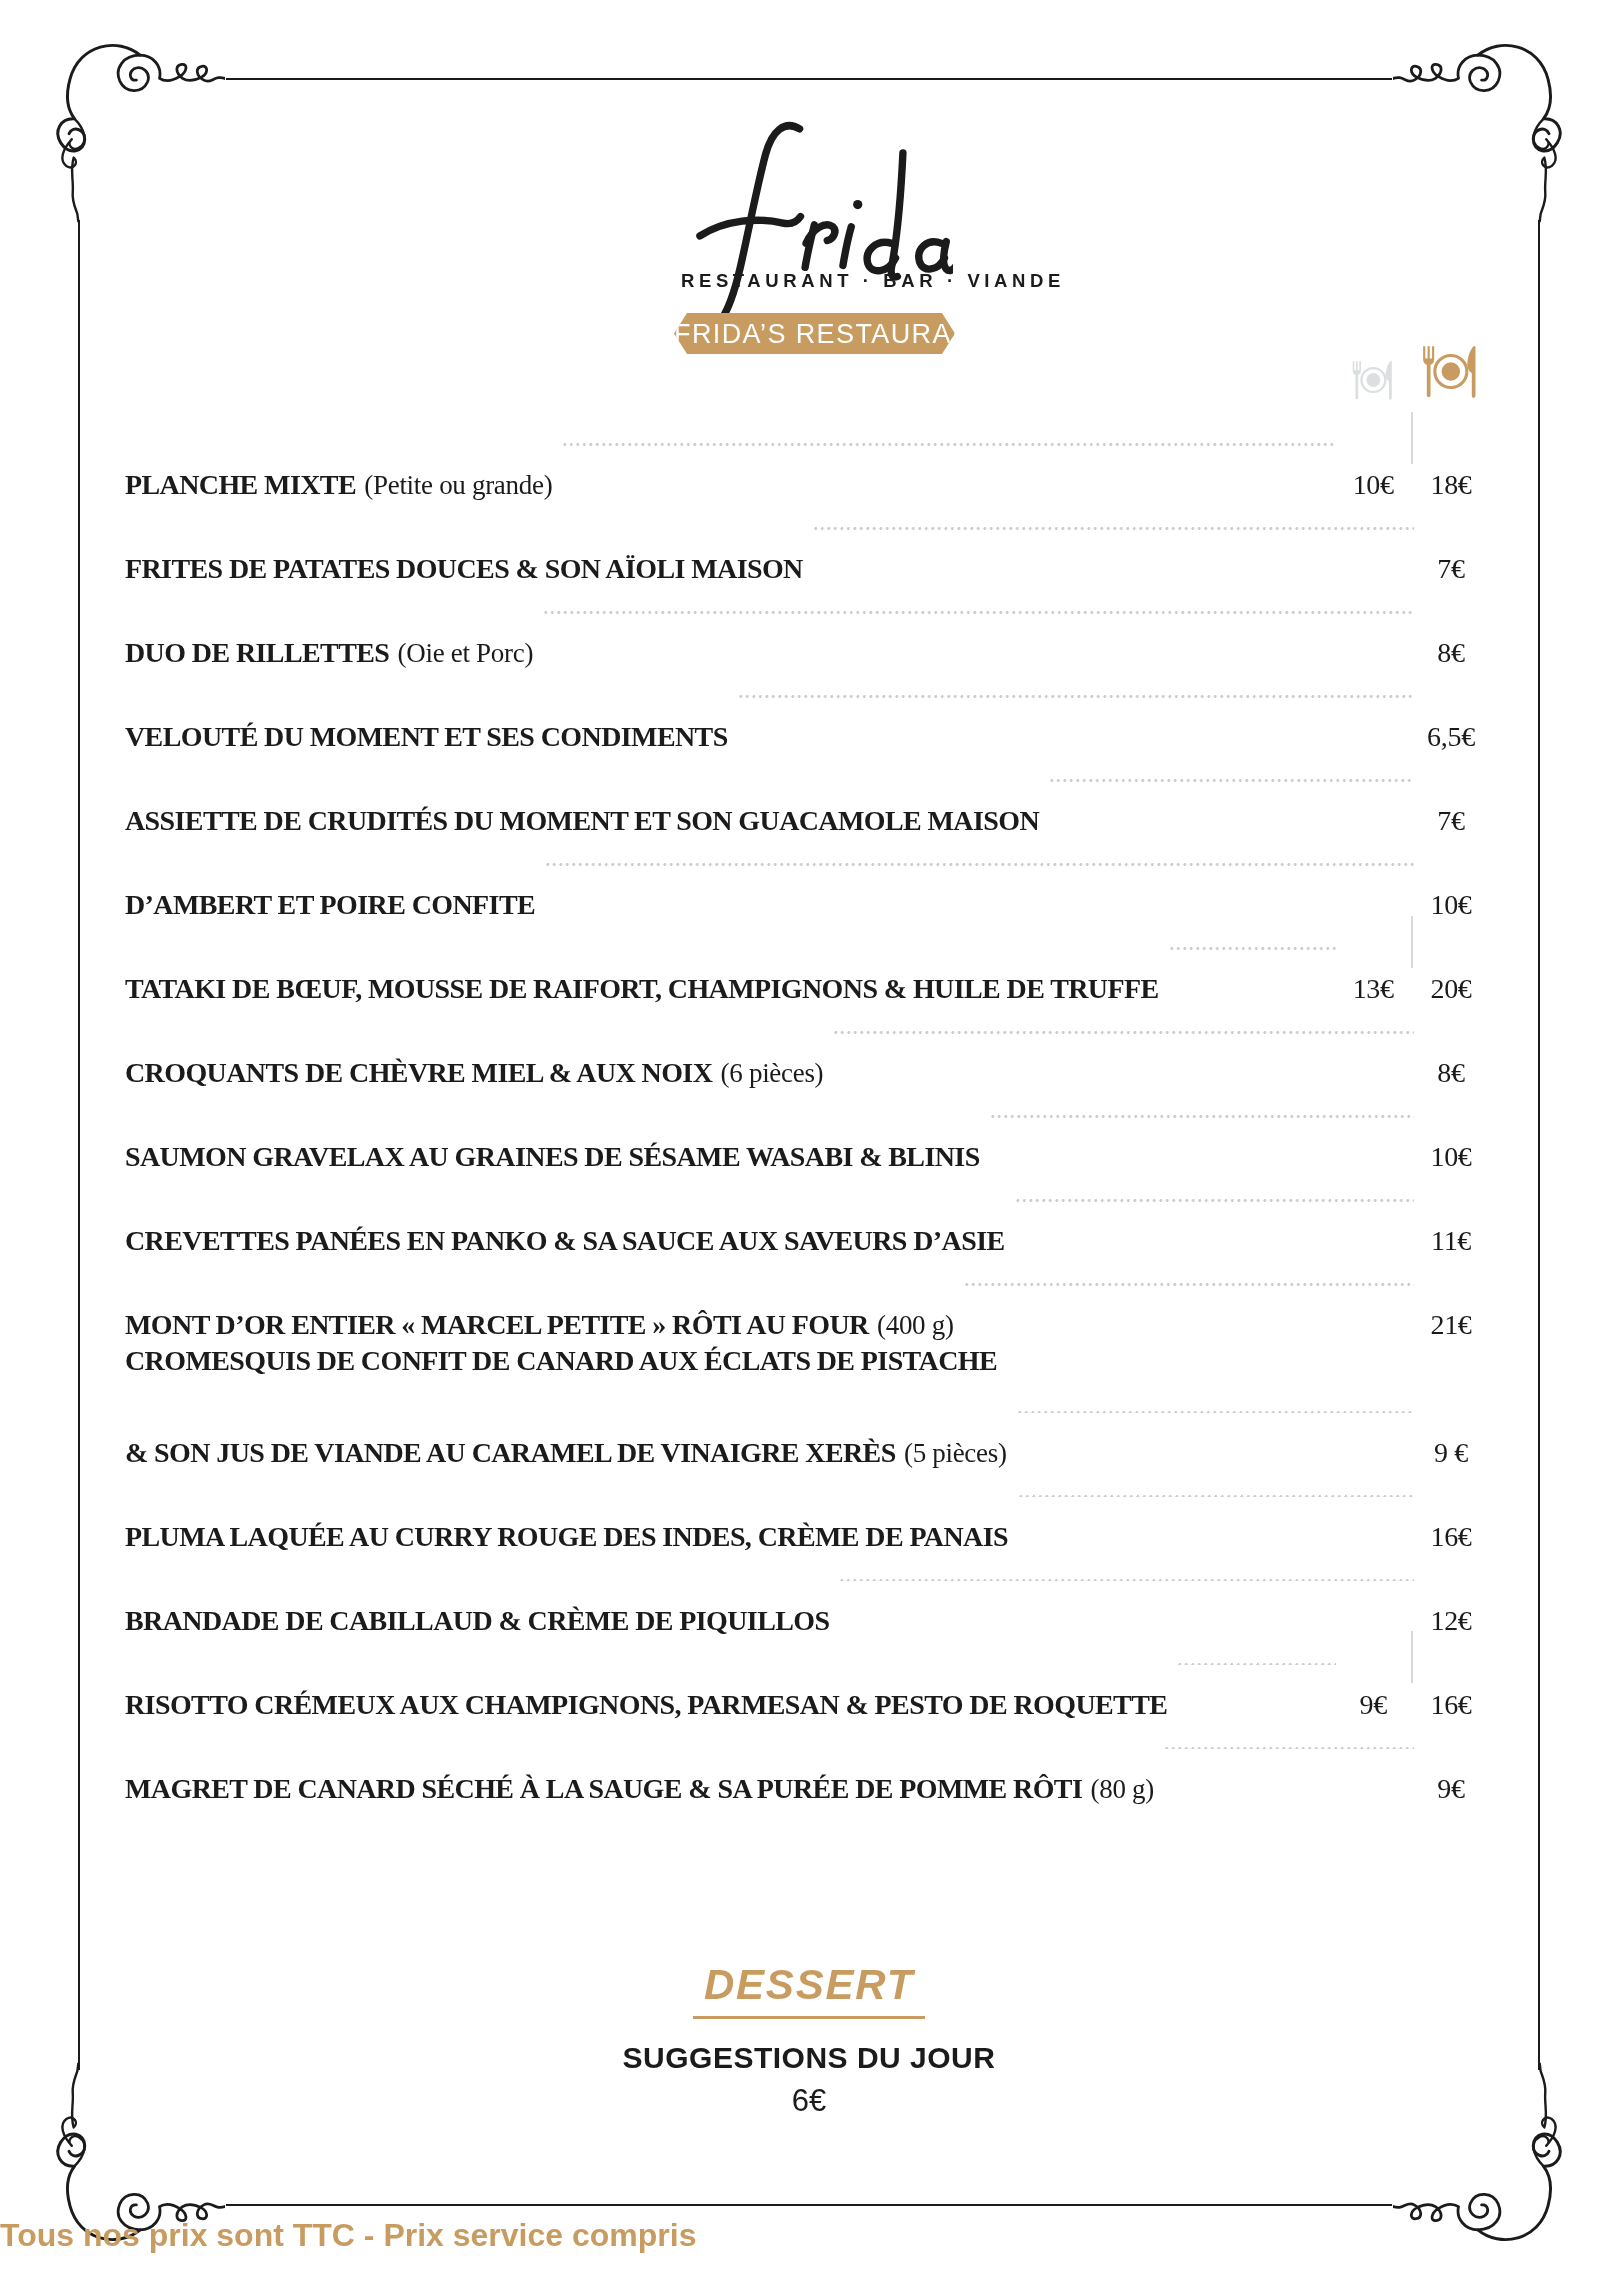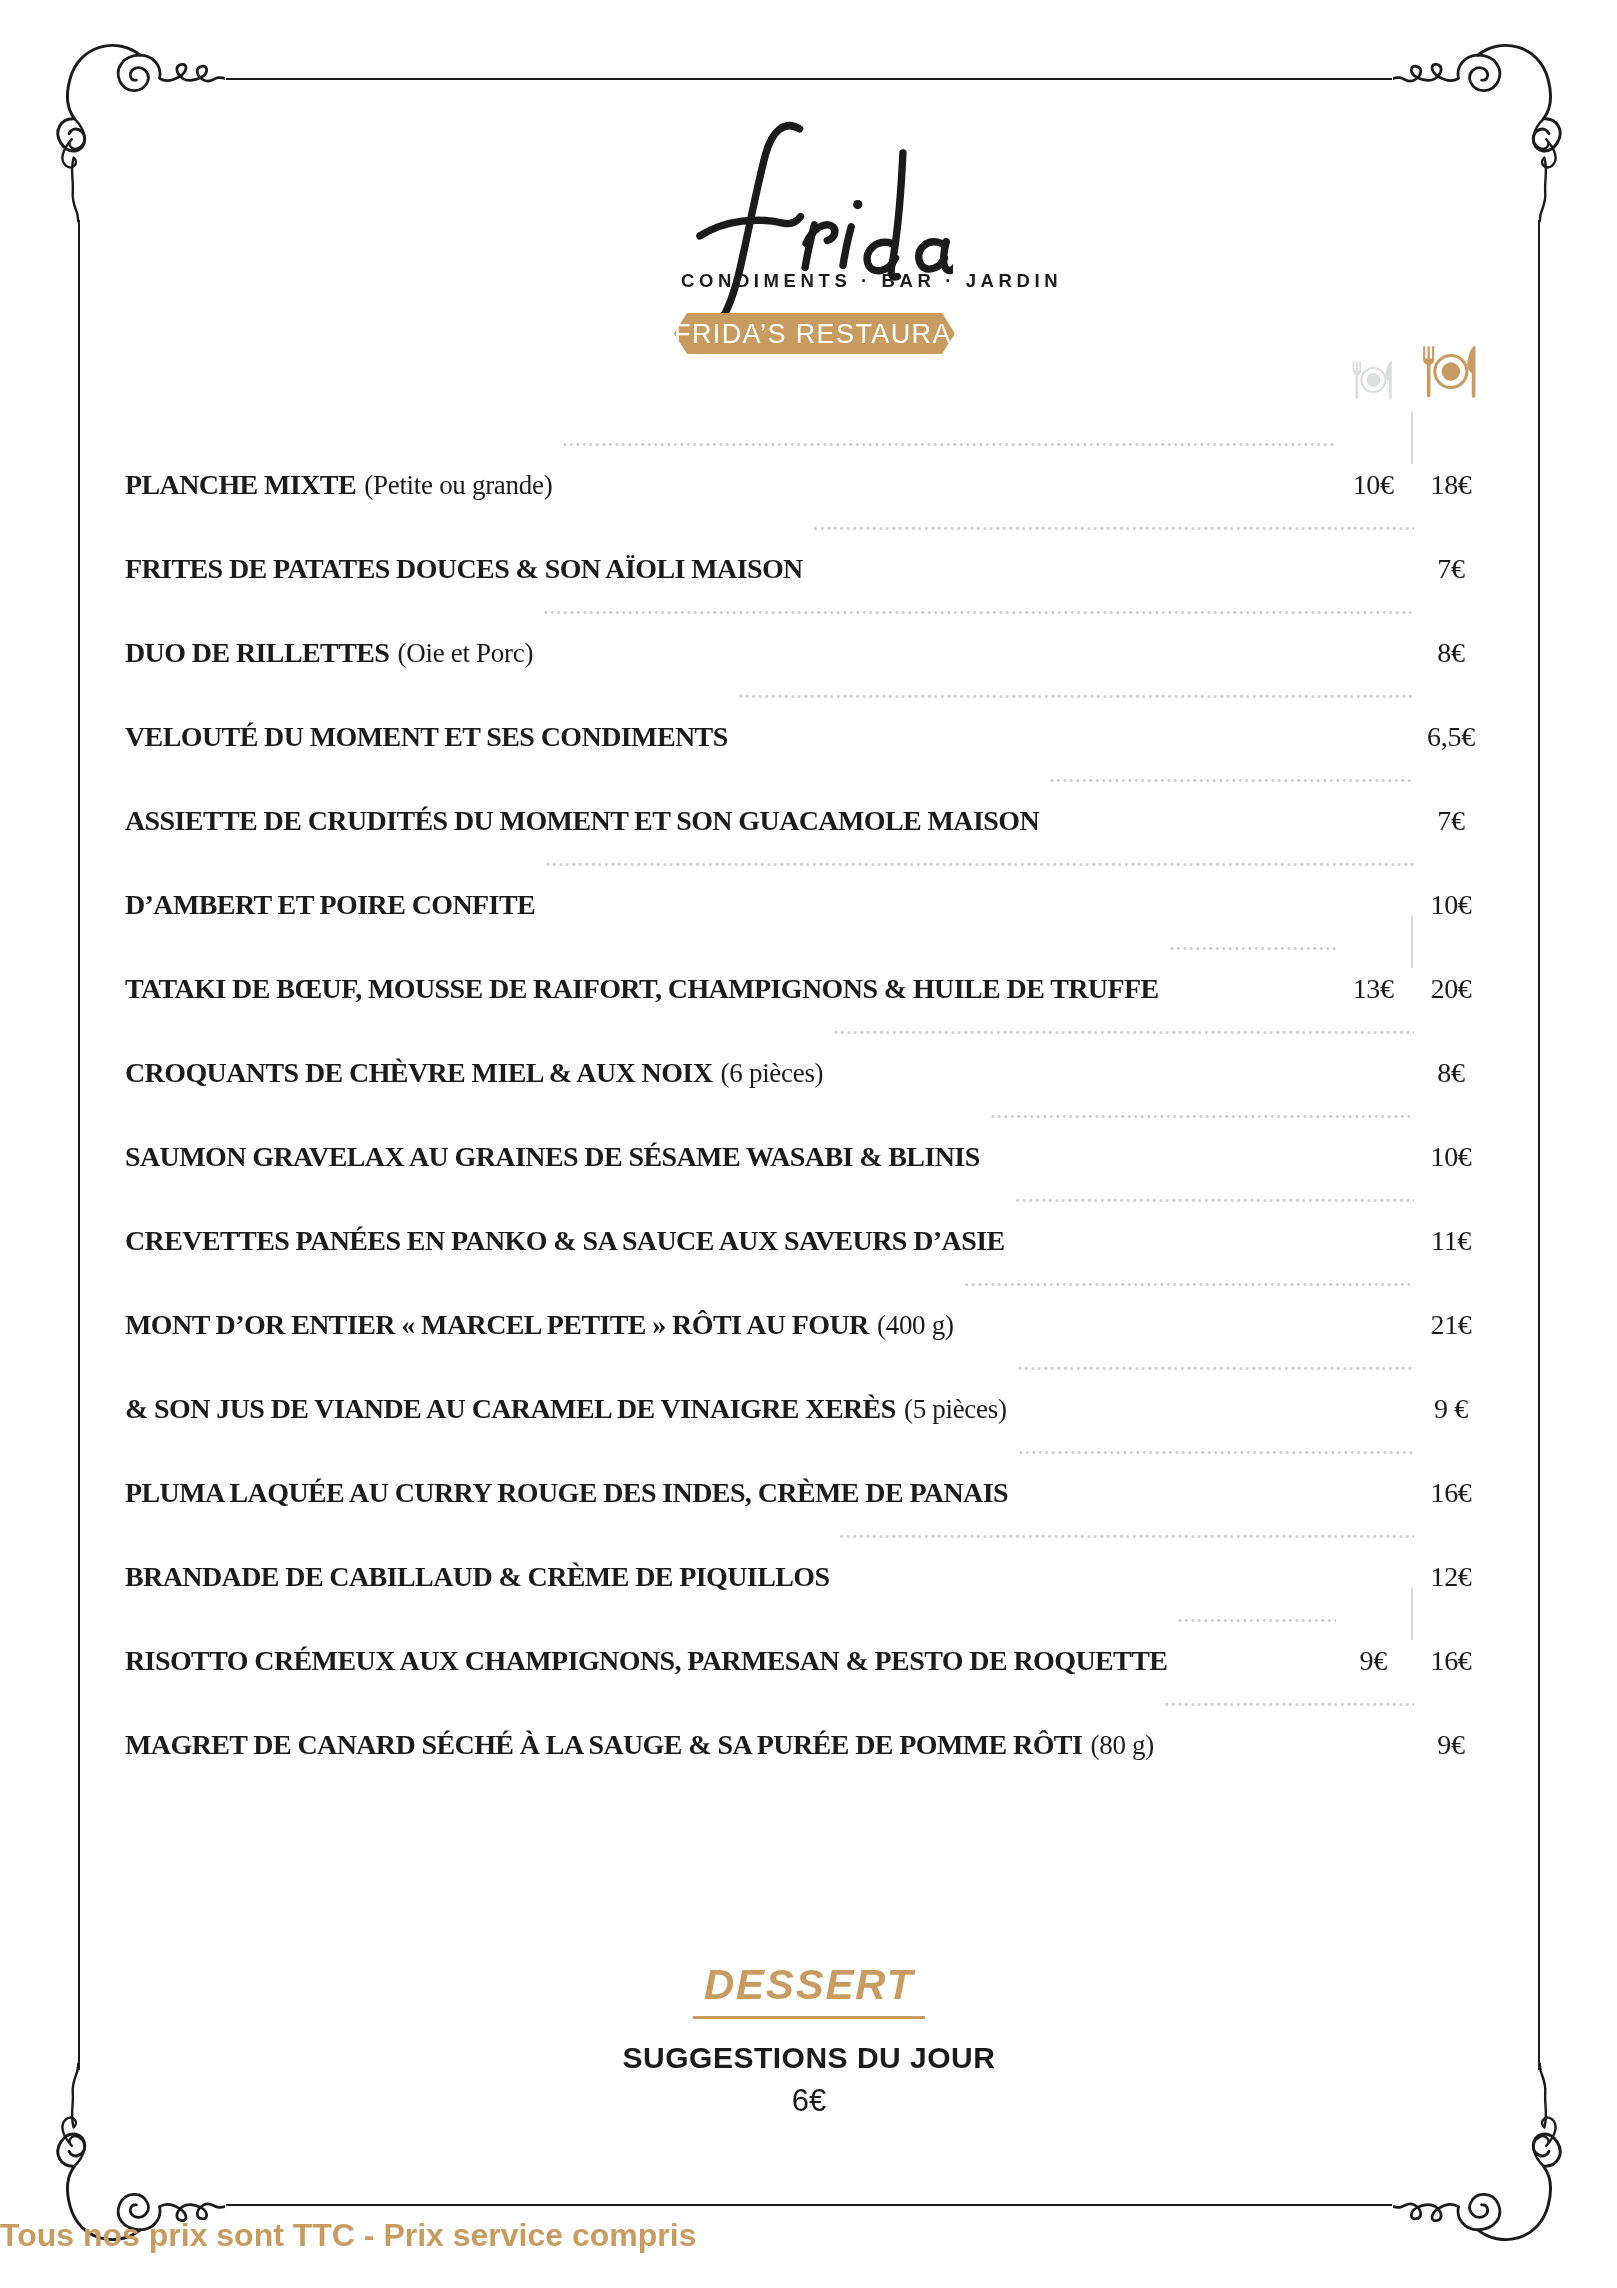"CONDIMENTS · BAR · JARDIN" div.tagline { text: CONDIMENTS · BAR · JARDIN -> RESTAURANT · BAR · VIANDE }
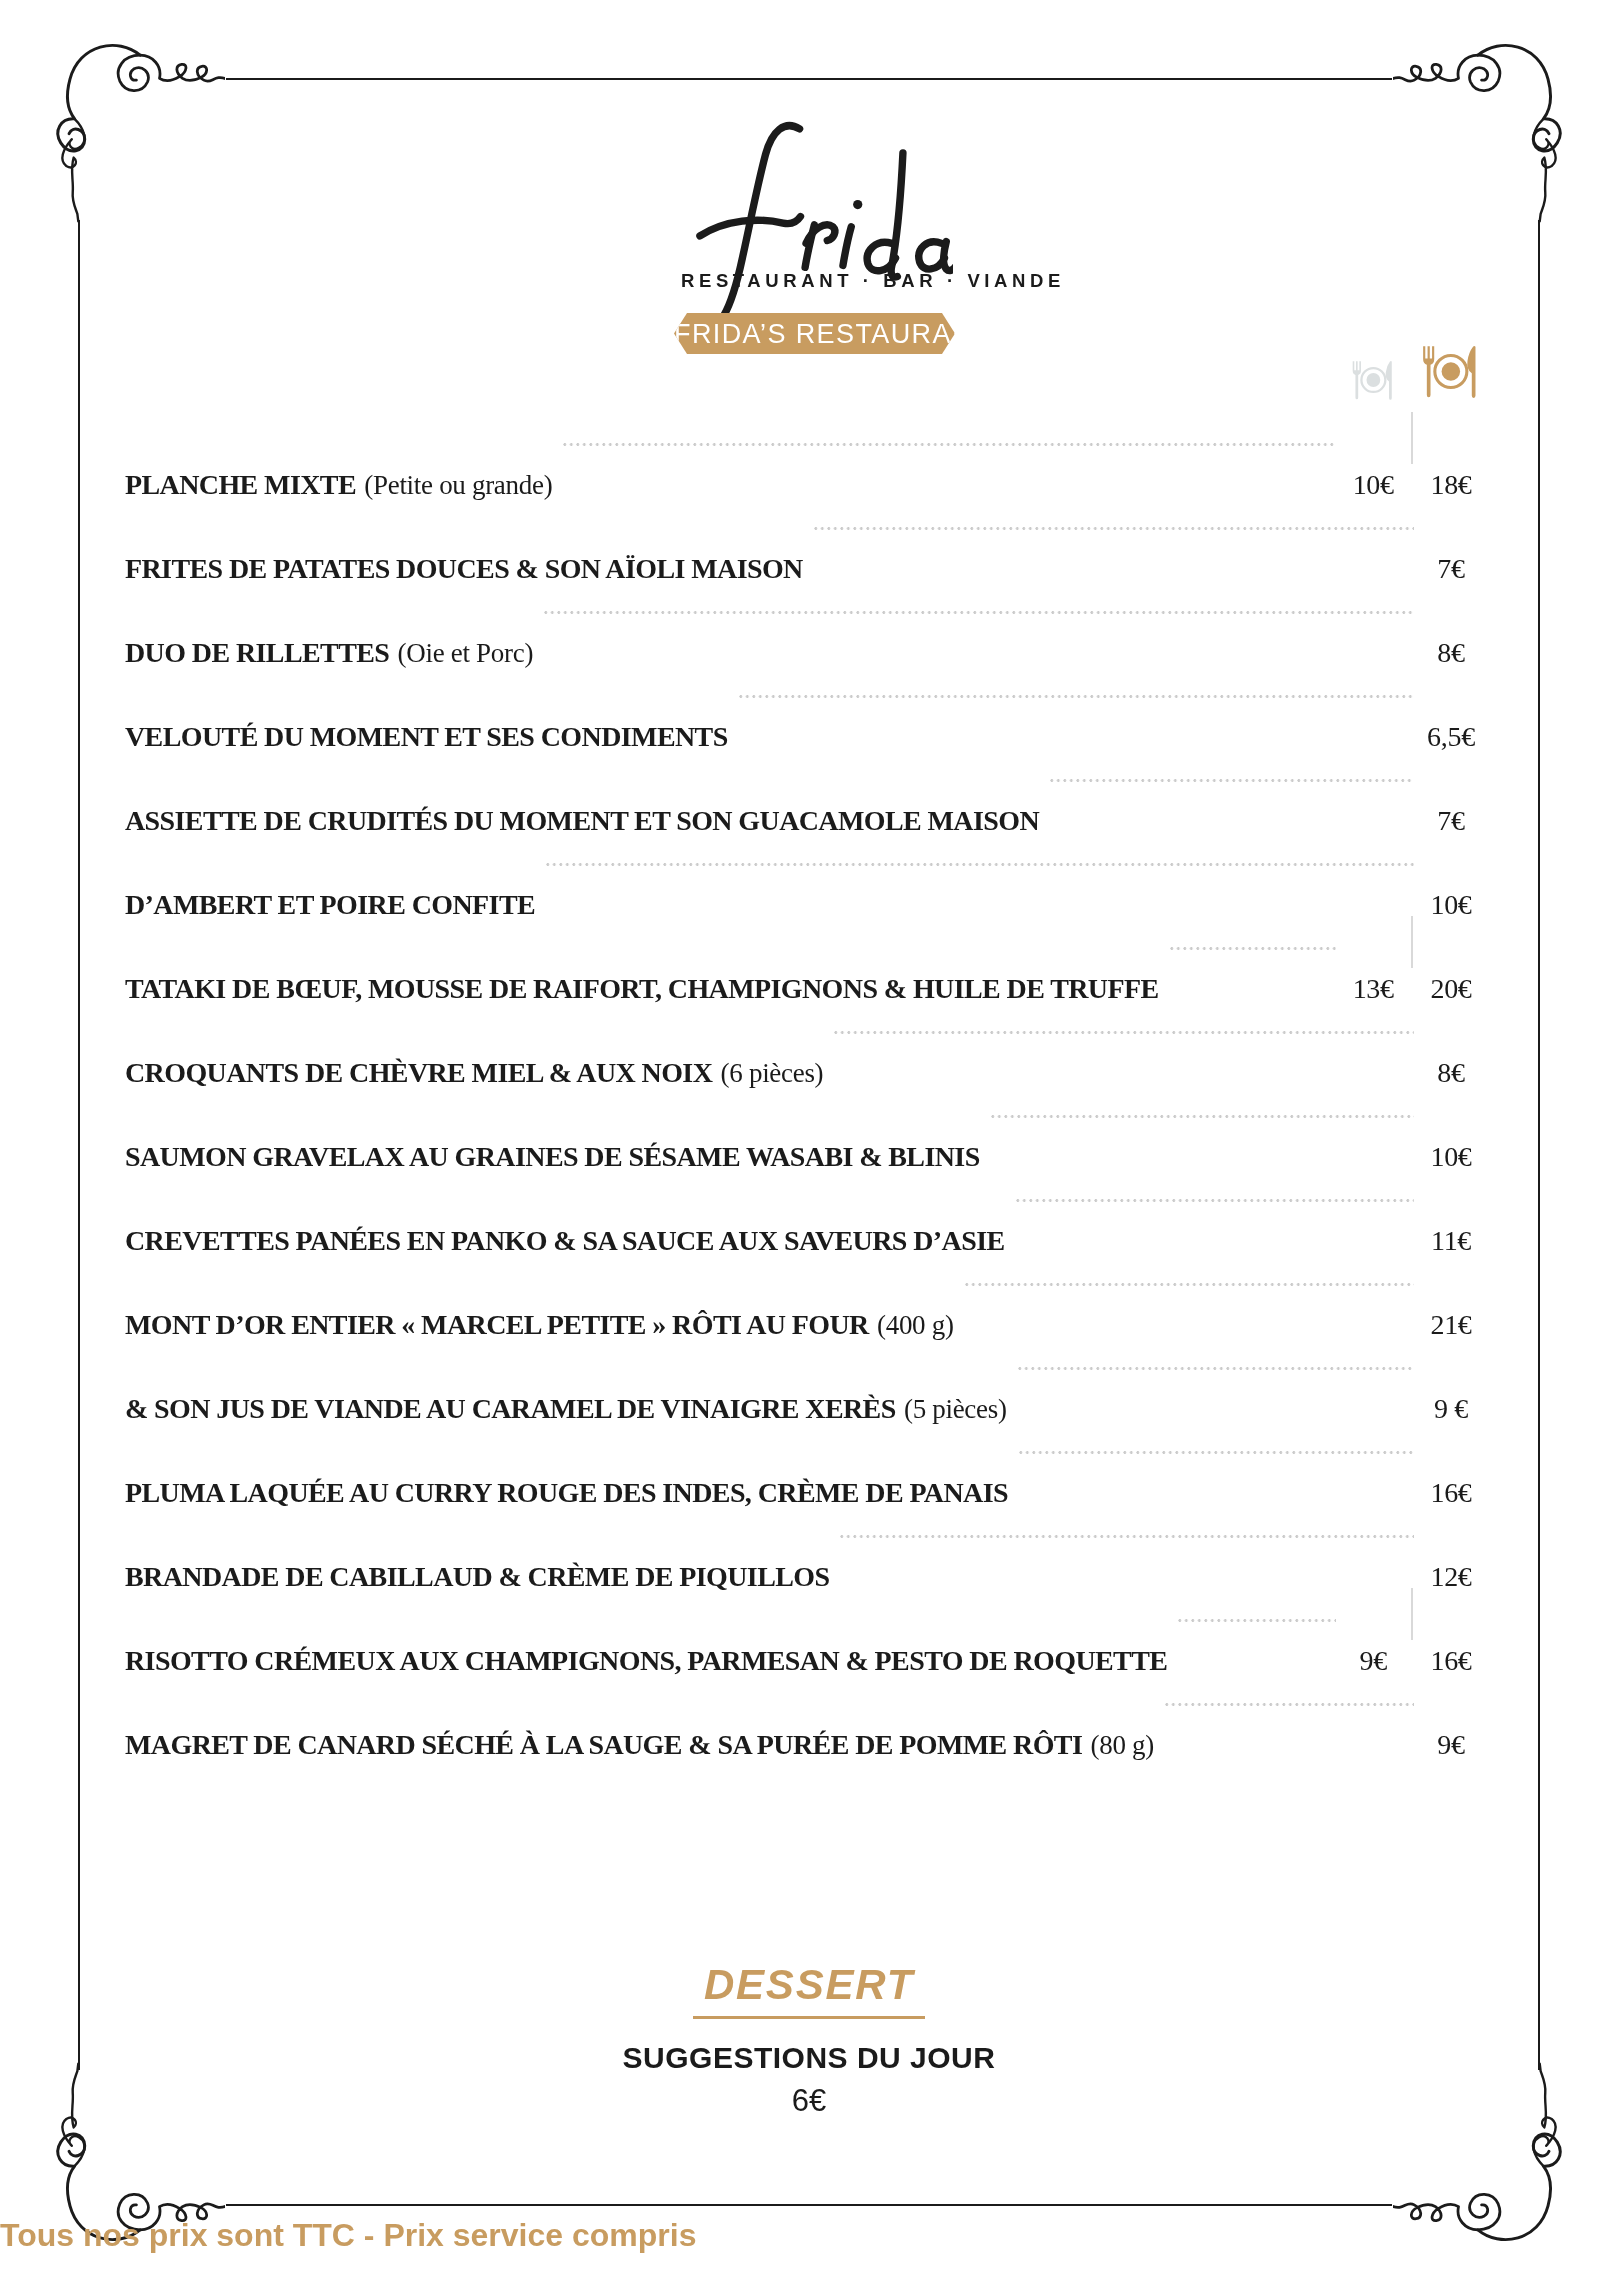"CROMESQUIS DE CONFIT DE CANARD" div.row { html: none -> <div> <span>CROMESQUIS DE CONFIT DE CANARD AUX ÉCLATS DE PISTACHE</span> </div> }
